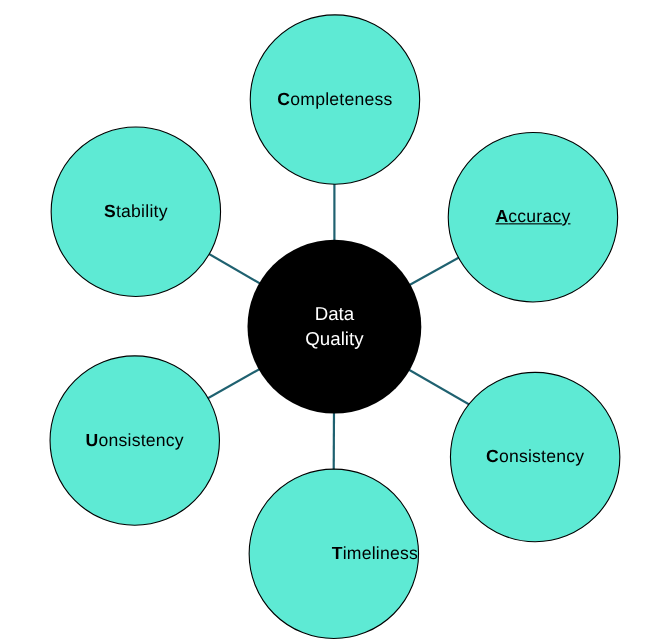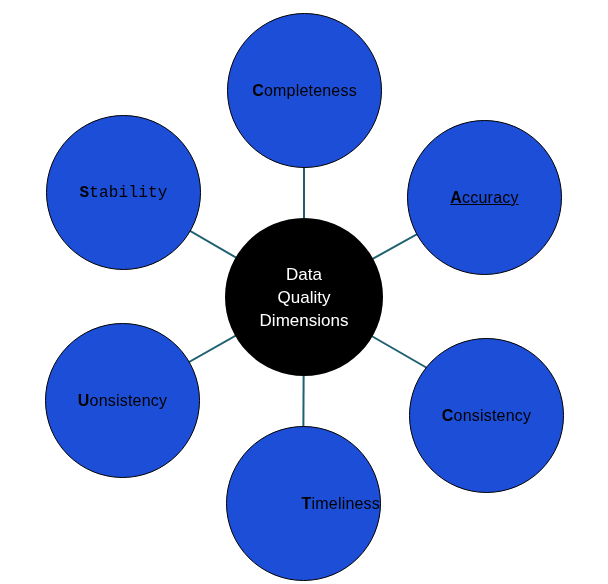"Completeness" .node { background: #1d4ed8 -> #5eead4 }
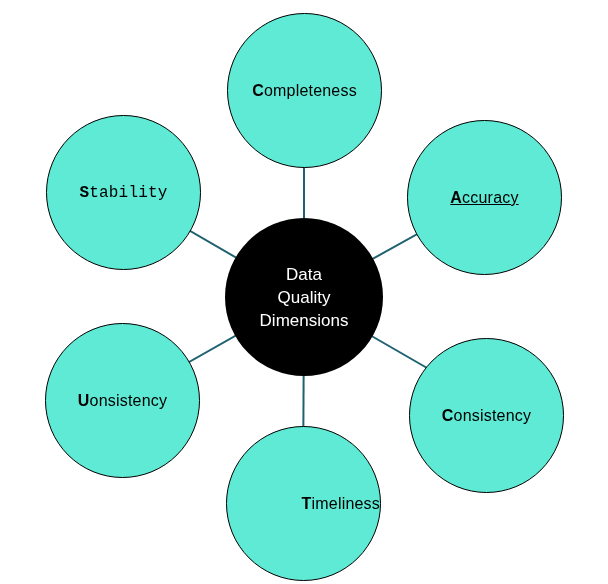"Stability" .pos-stability { font-family: Liberation Mono, monospace -> none }
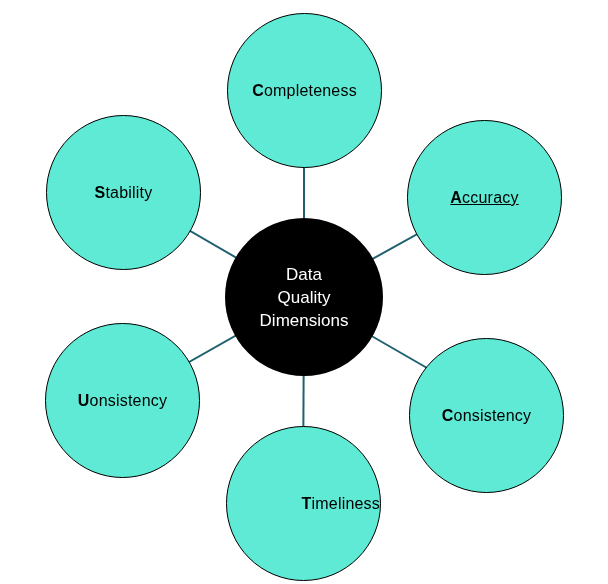"Dimensions" span { html: <span>Dimensions</span> -> none }
